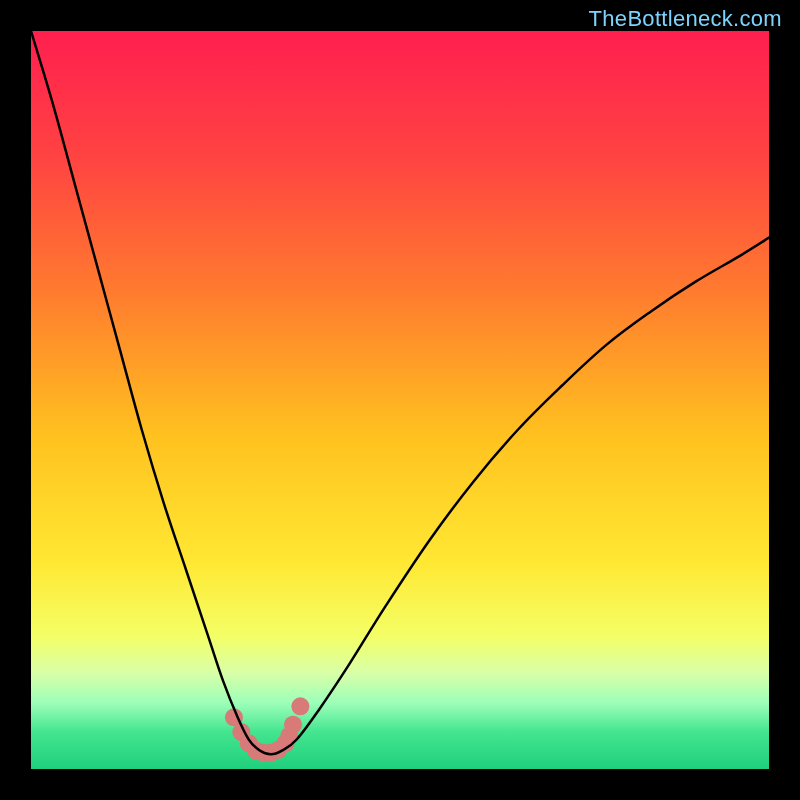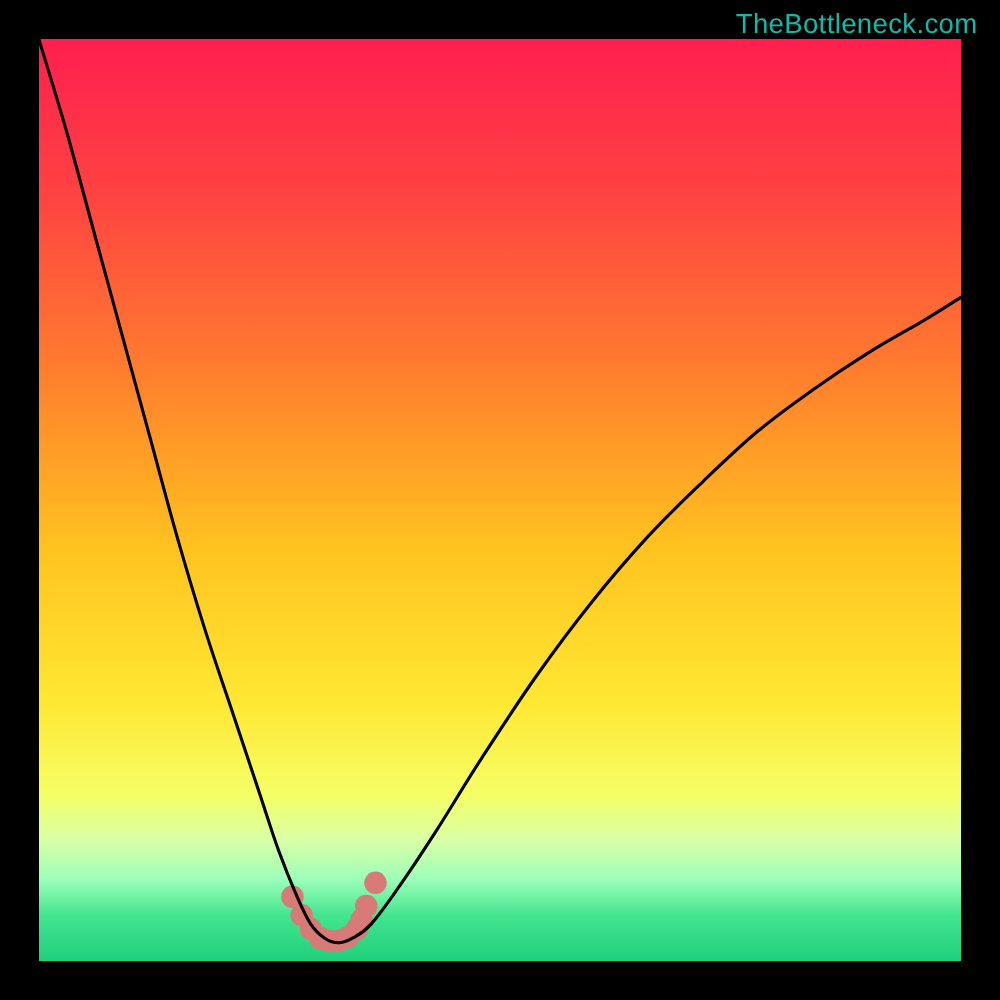"TheBottleneck.com" .watermark { color: #14b8a6 -> #7dd3fc }
